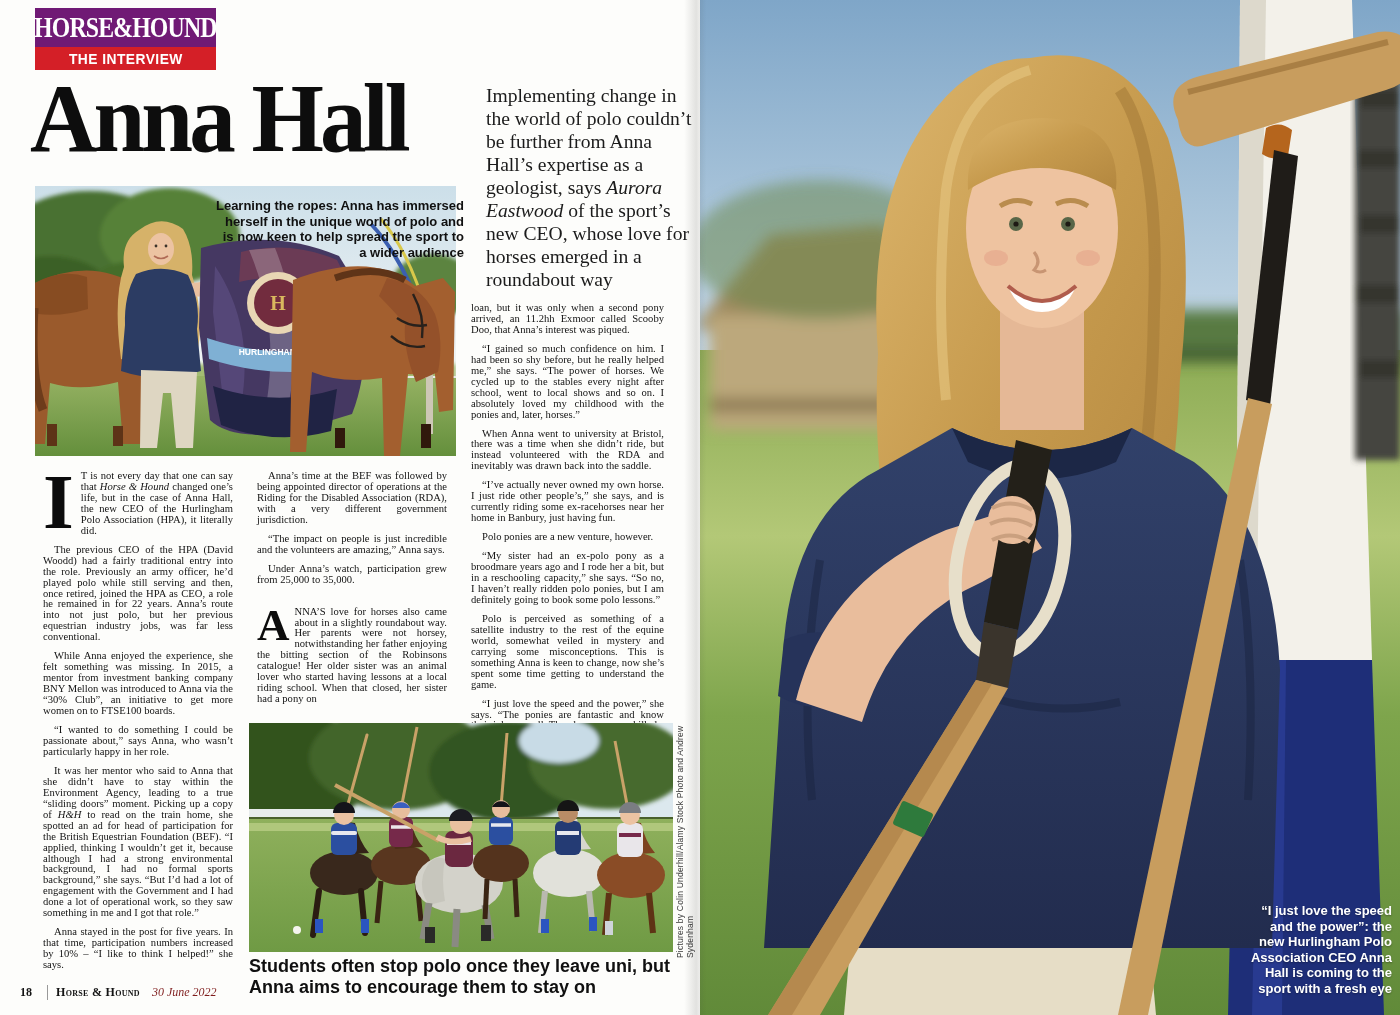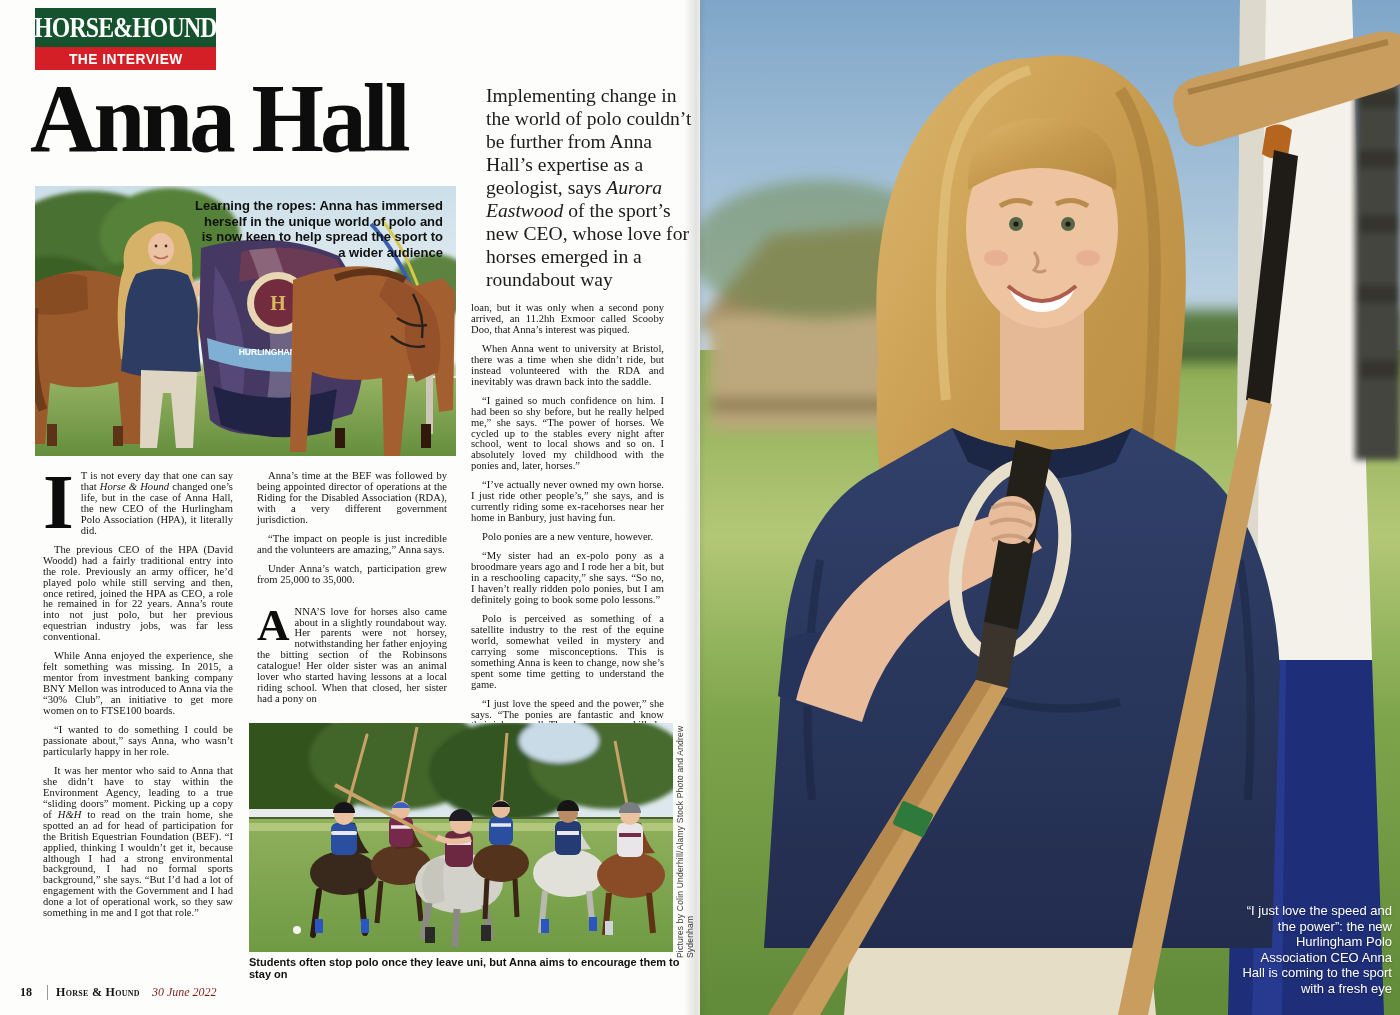"HORSE&HOUND" .mast-green { background: #14532d -> #701a75 }
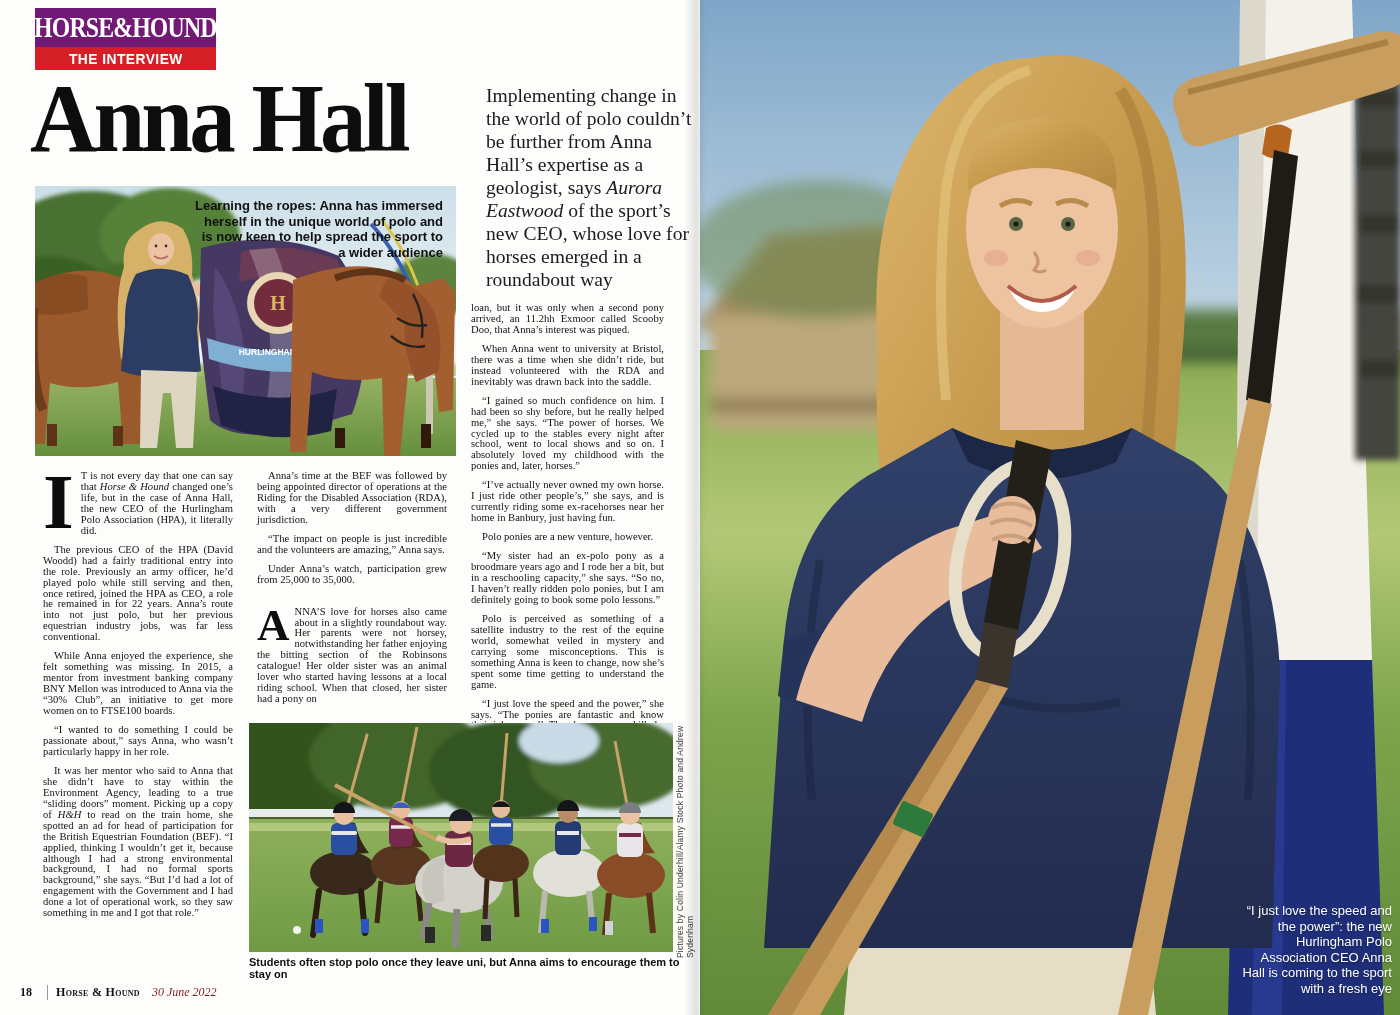"Learning the ropes: Anna has" div.abs { left: 191px -> 212px }
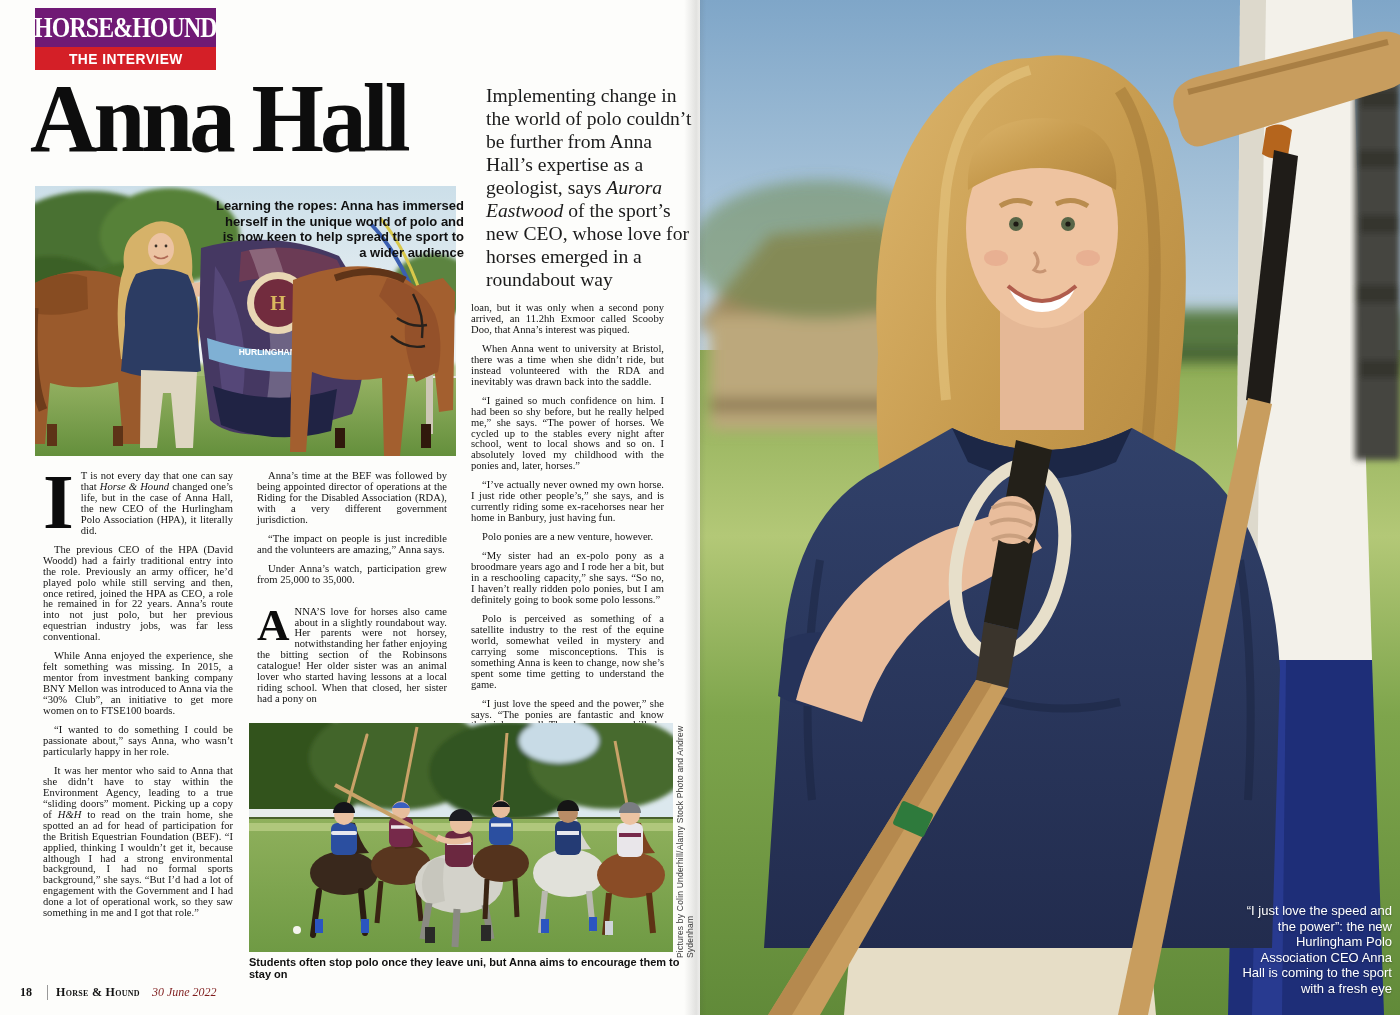"When Anna went to university" p.indent { order: before "“I gained so much confidence" -> after "“I gained so much confidence" }
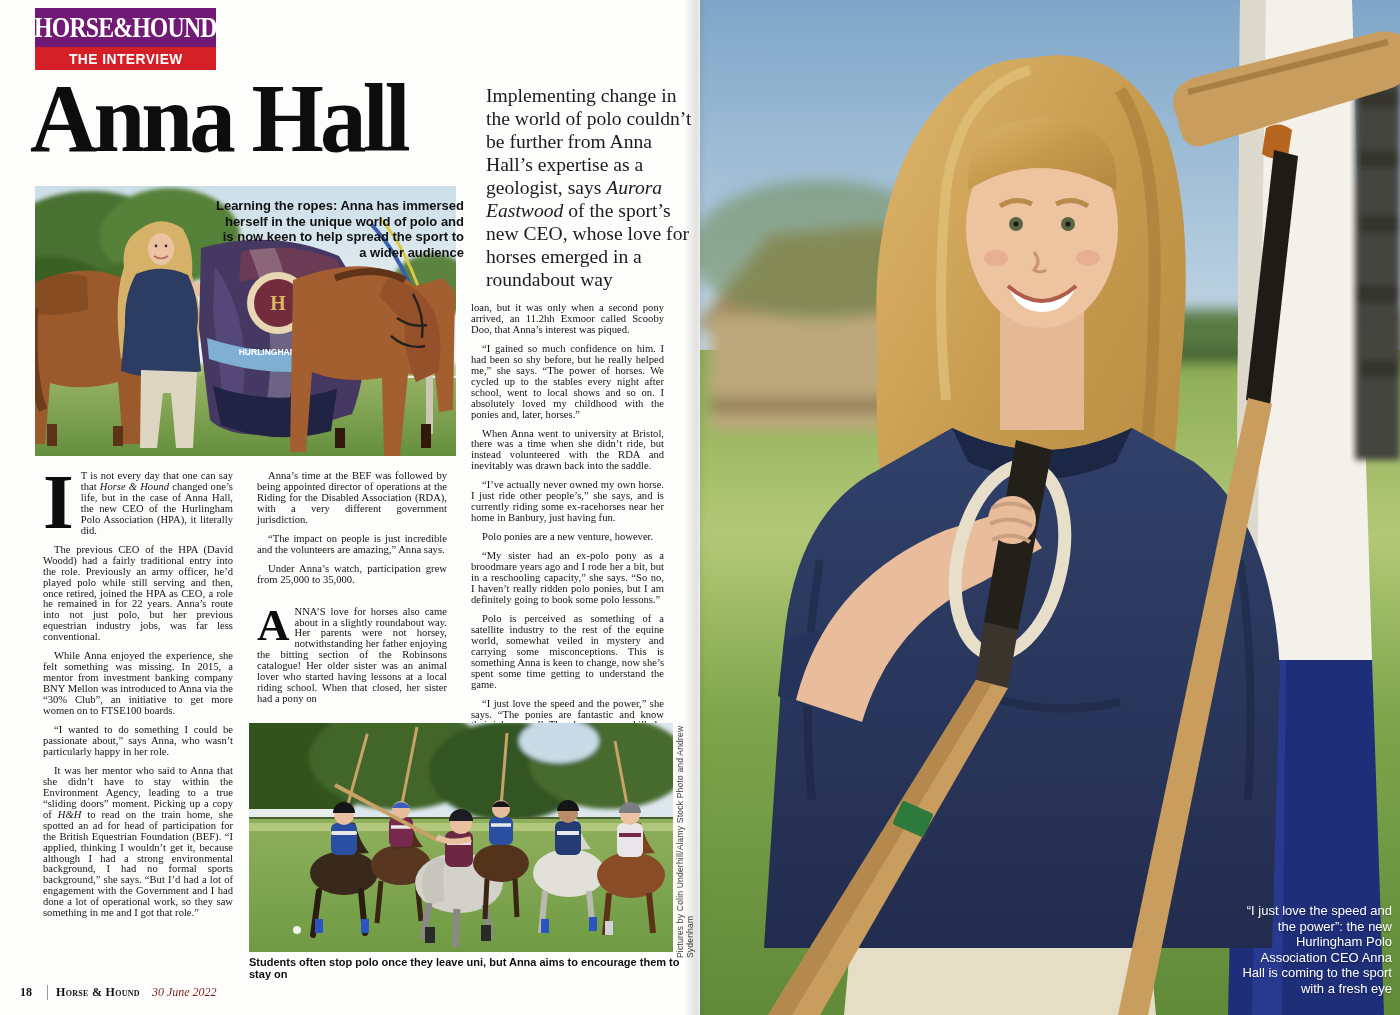"“I just love the speed and the power”:" .portrait-caption { font-weight: normal -> bold }
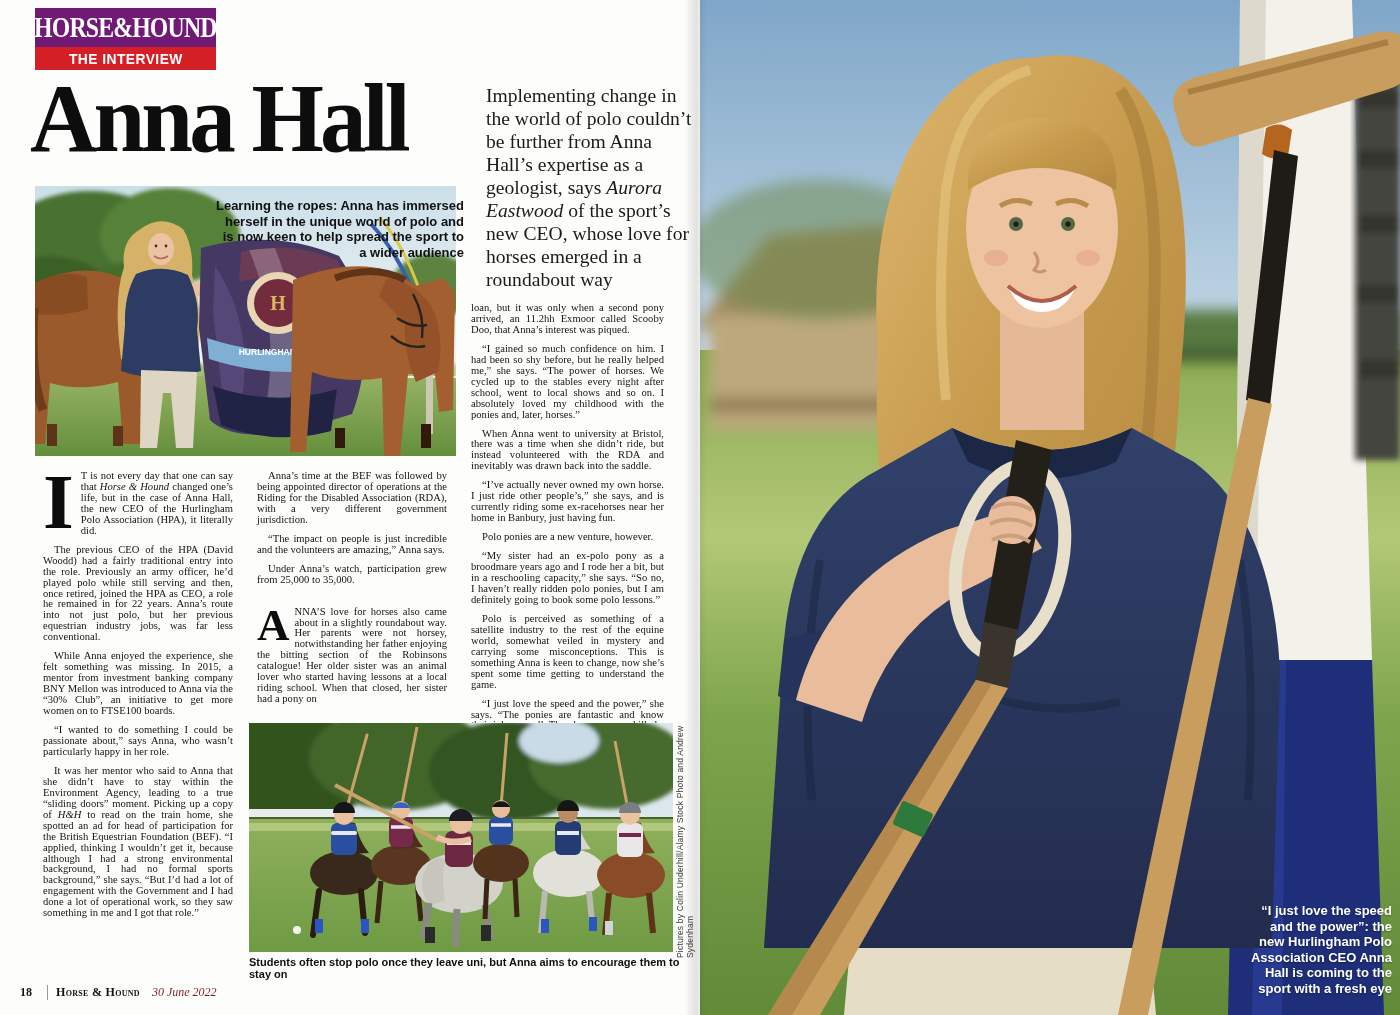"Anna stayed in the post" p.indent { html: none -> <p>Anna stayed in the post for five years. In that time, participation numbers increased by 10% – “I like to think I helped!” she says.</p> }
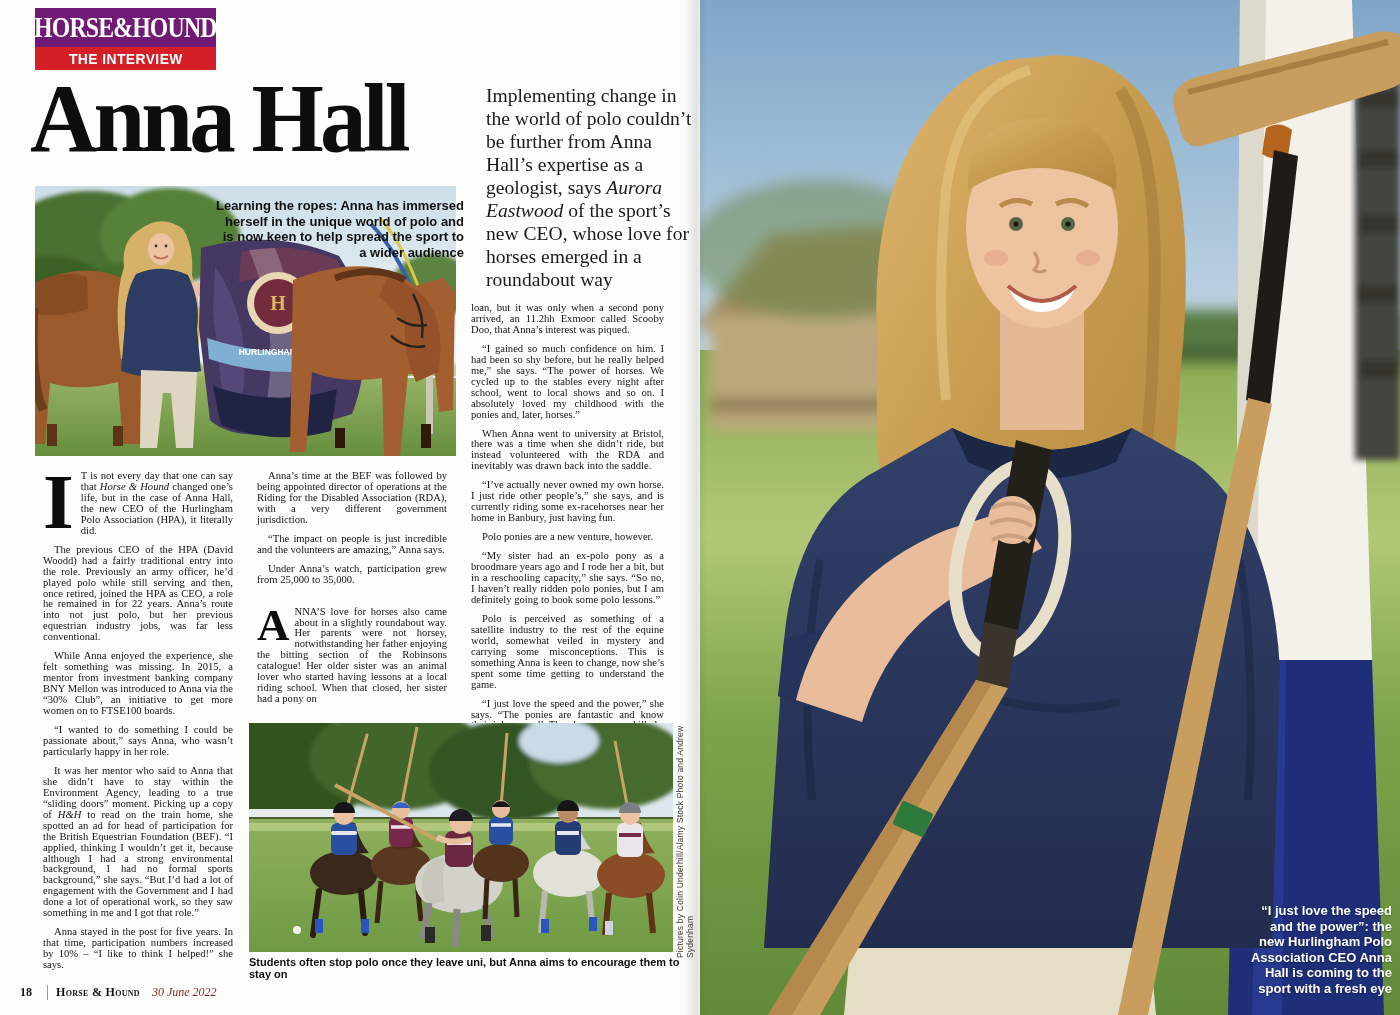"Students often stop polo once" .photo2-caption { font-size: 11px -> 18px }
